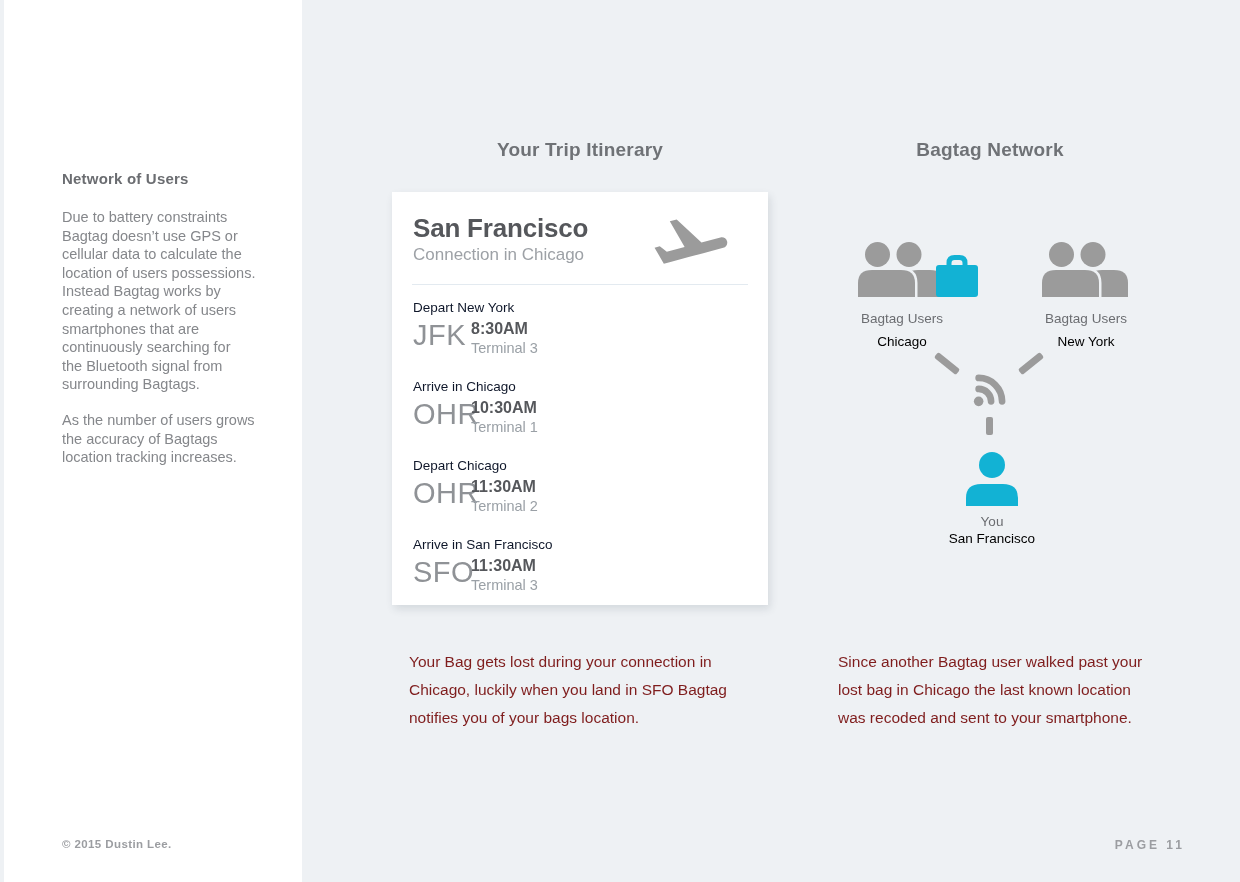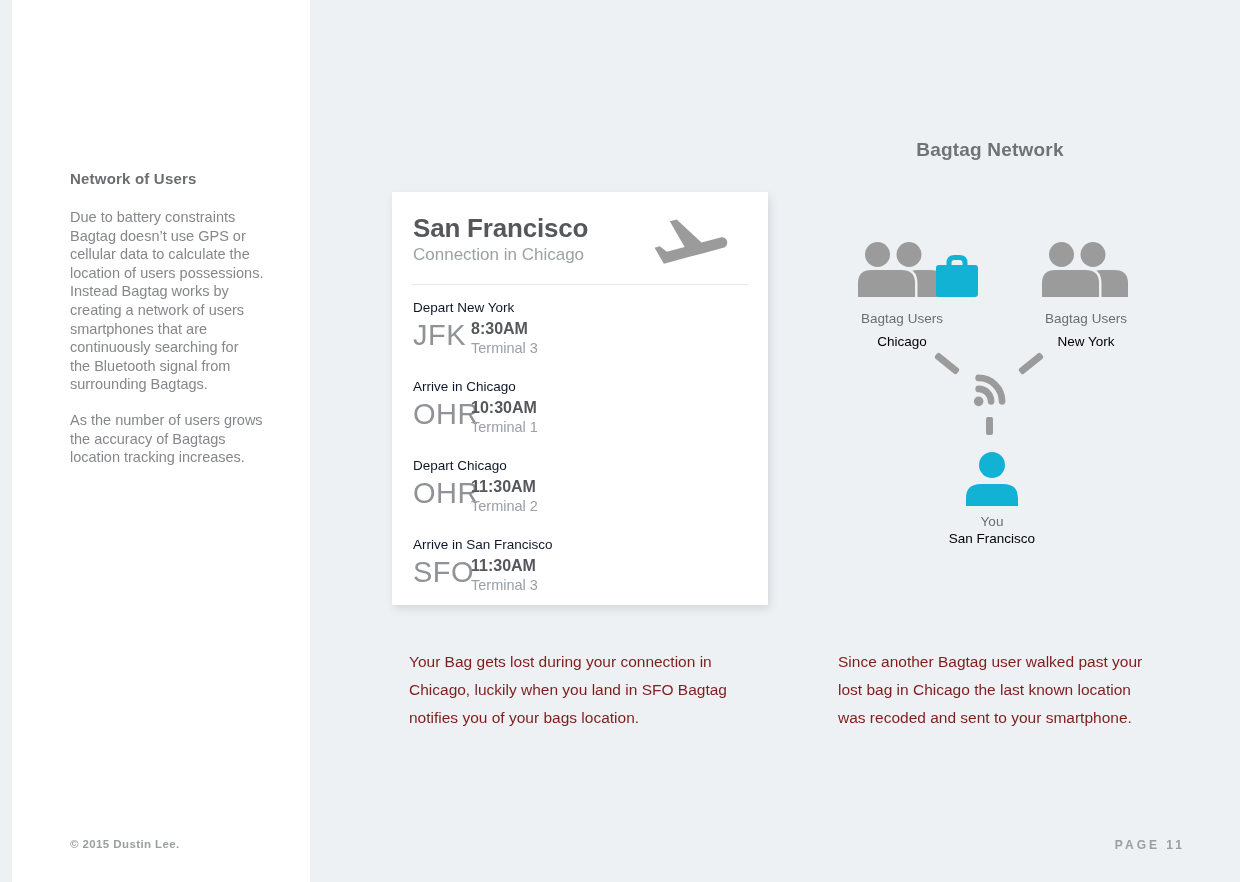"Your Trip Itinerary" div.col-heading { html: none -> <div>Your Trip Itinerary</div> }
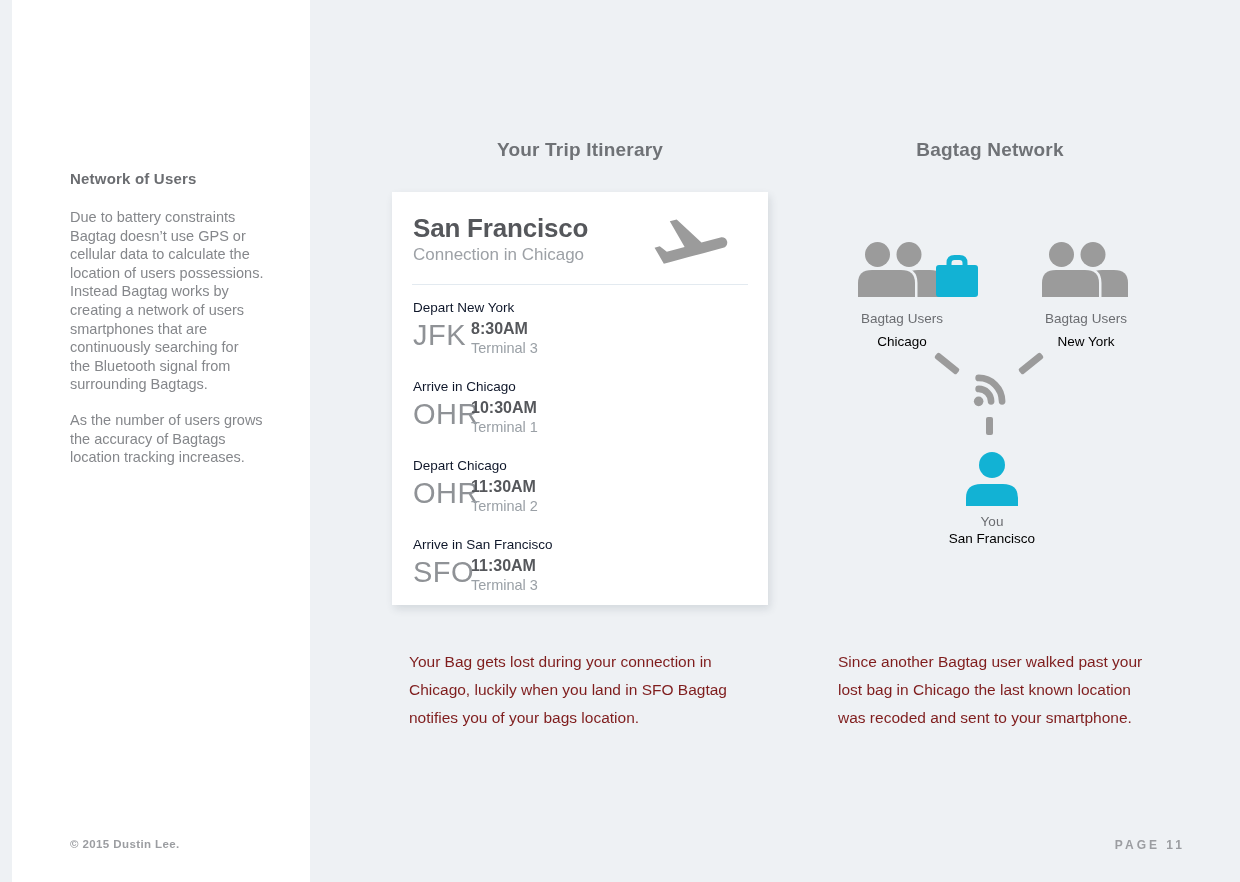"Network of Users" .sidebar { left: 12px -> 4px }
